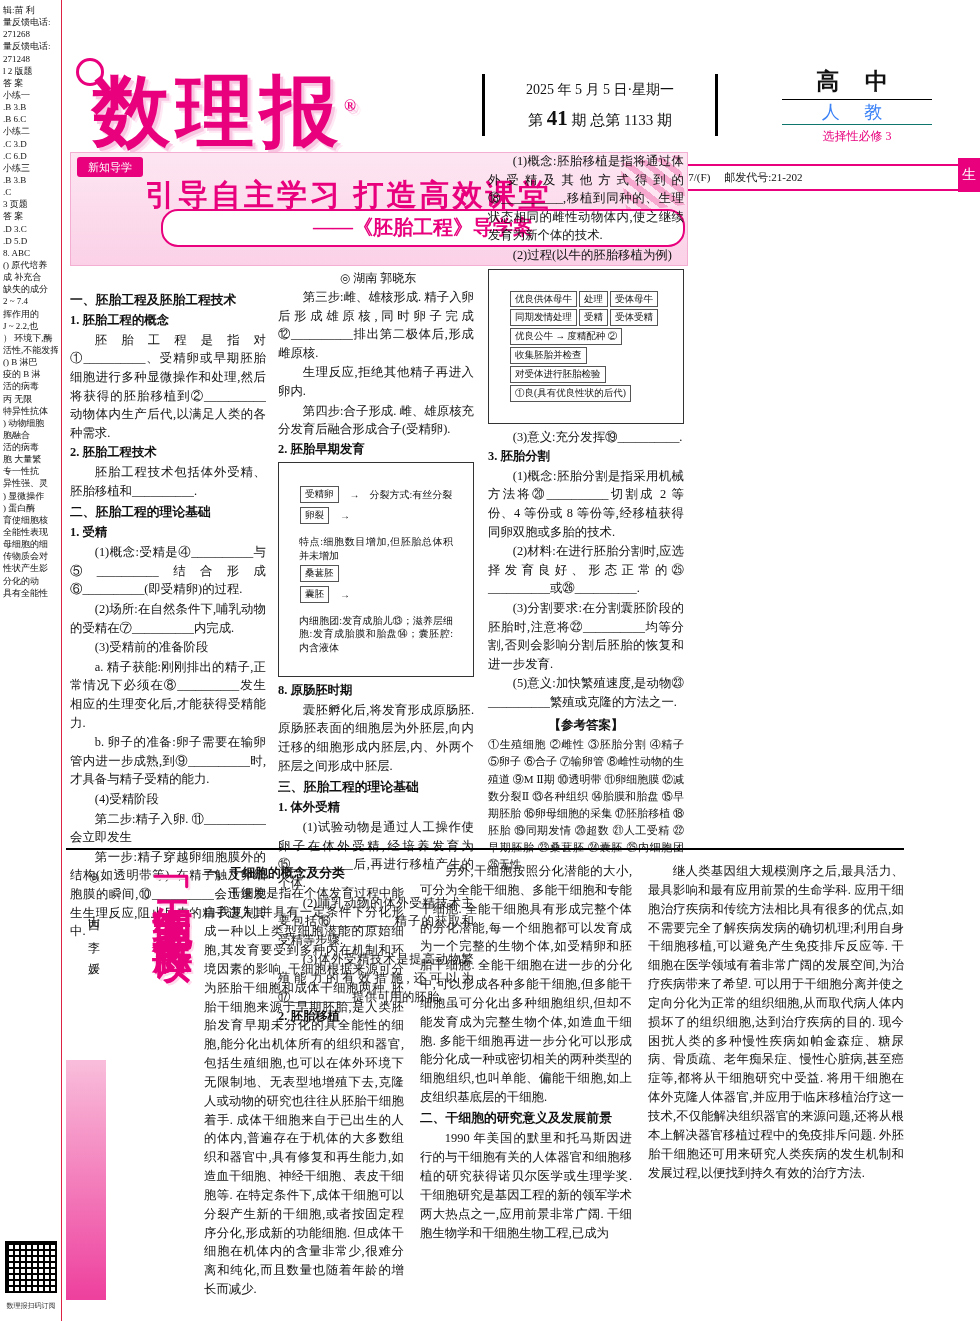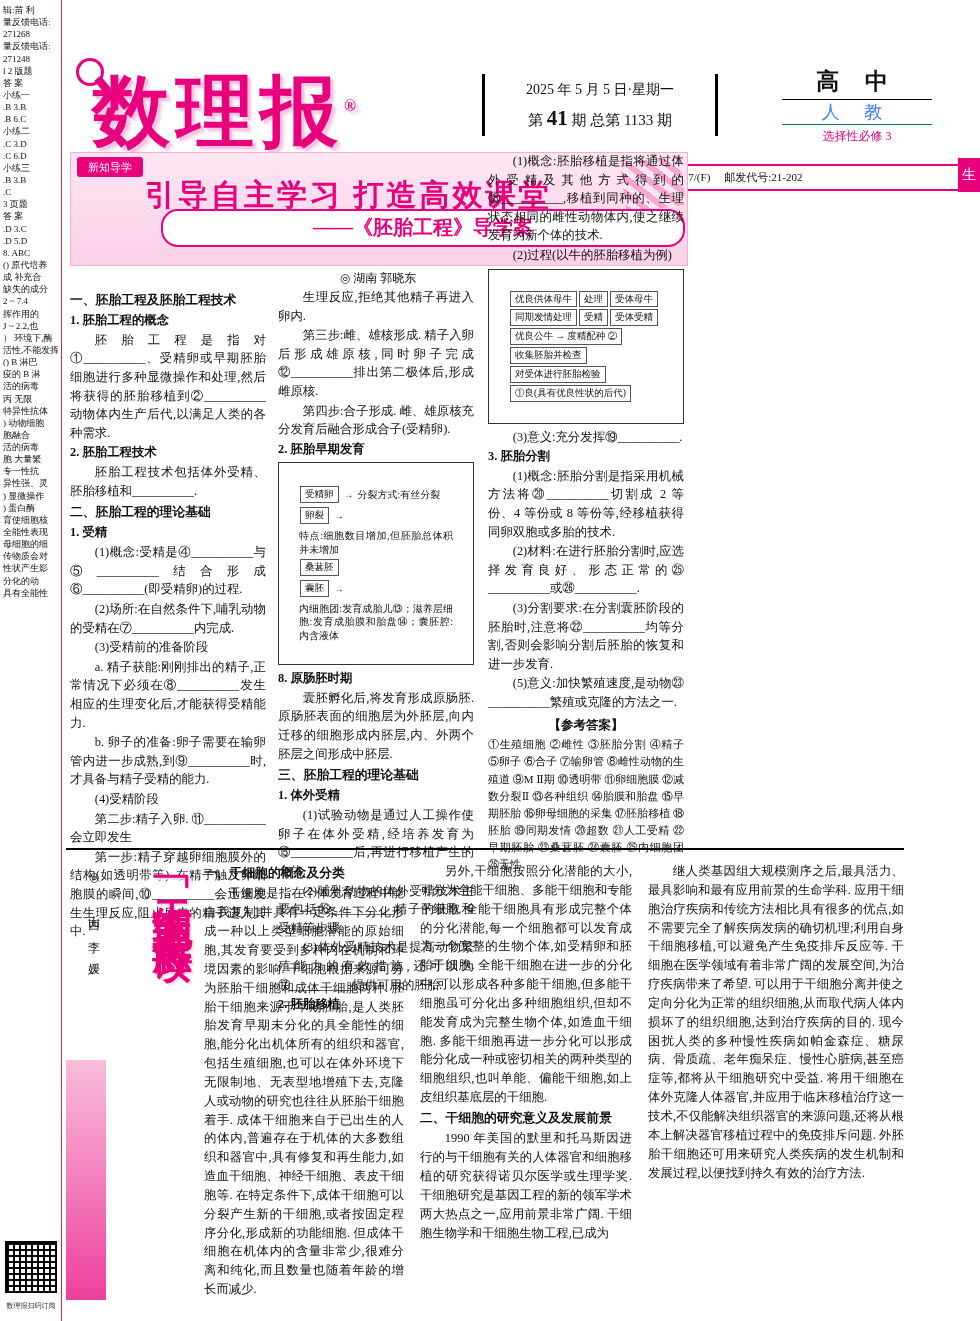"生理反应,拒绝其他精子再进入卵内." p { order: before "第三步:雌、雄核形成." -> after "第三步:雌、雄核形成." }
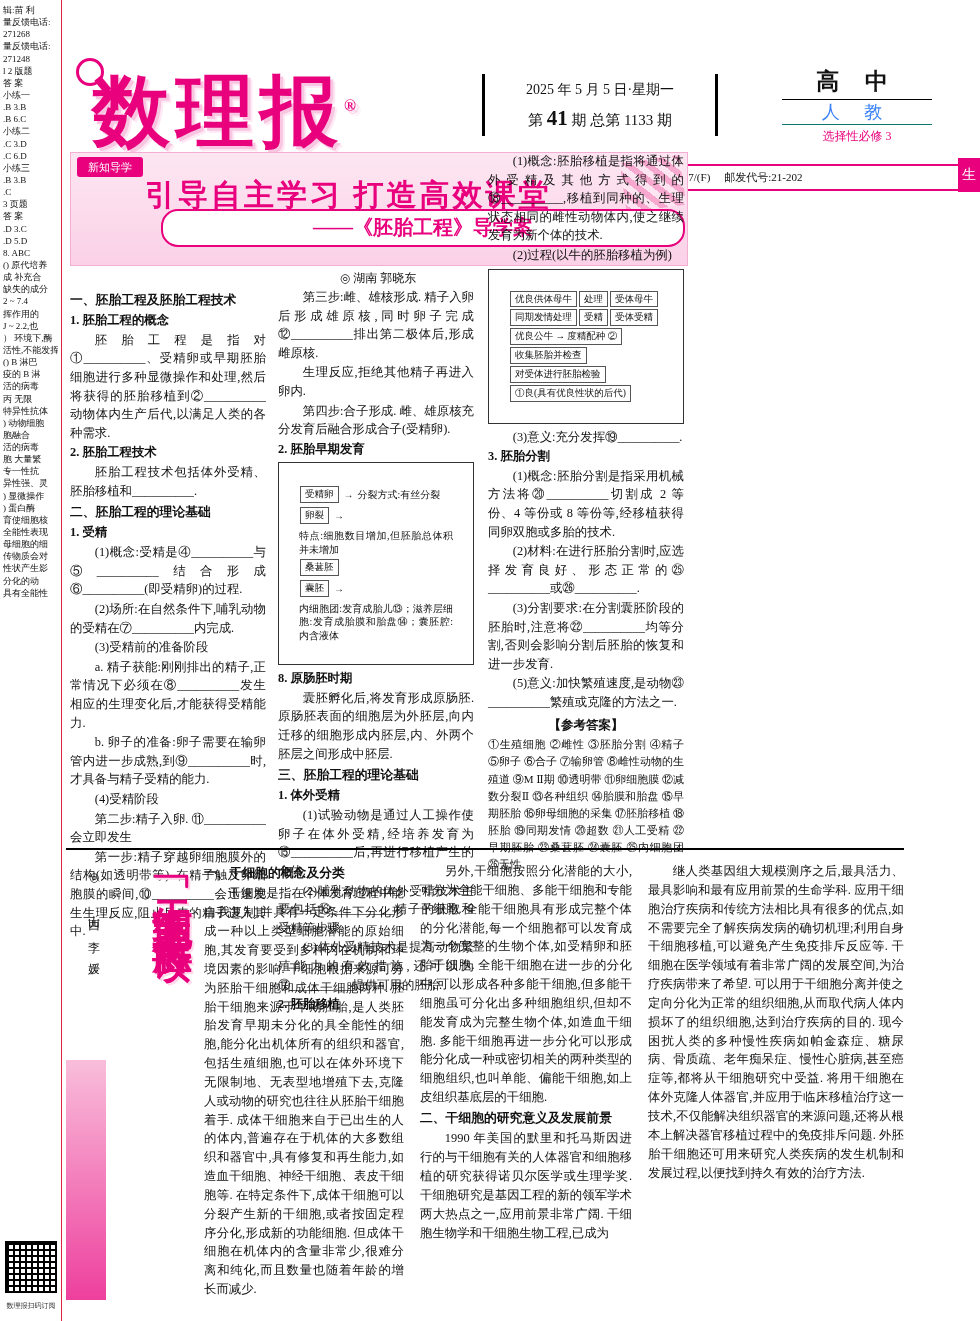"受精卵" .flowrow { gap: 4px -> 10px }
